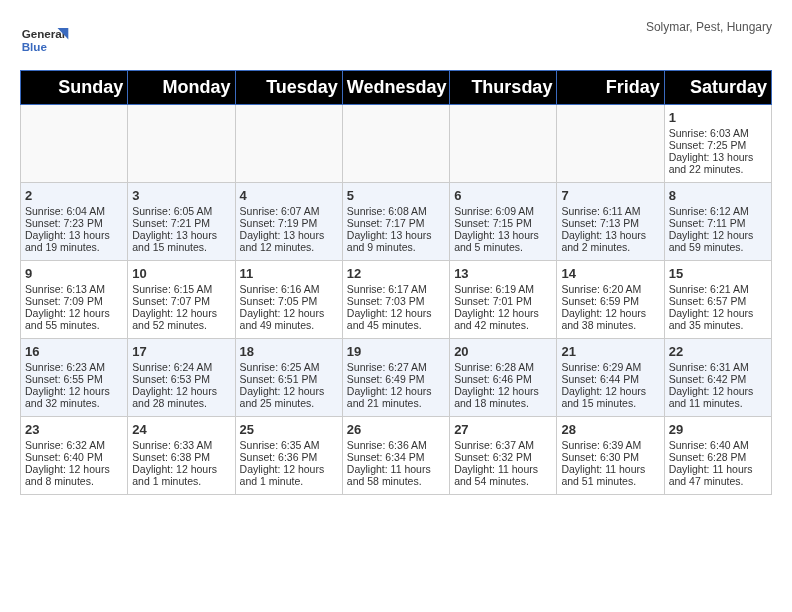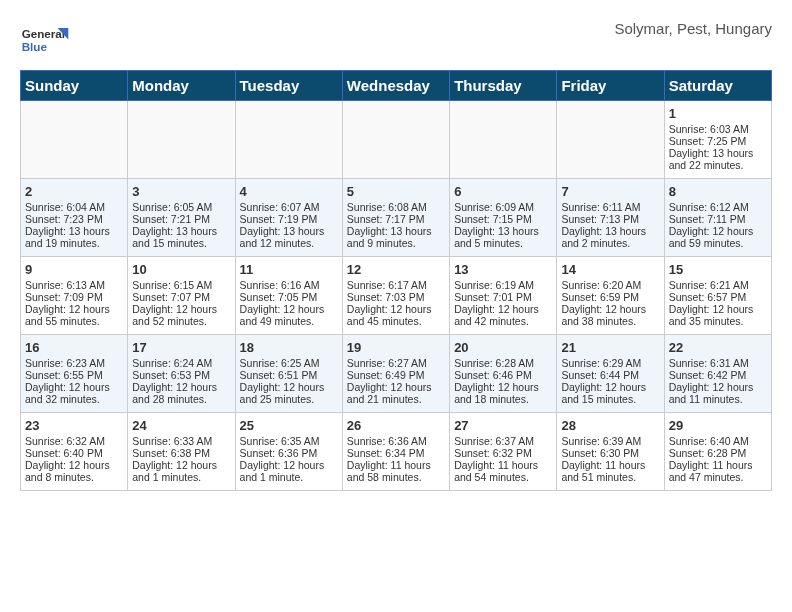"Solymar, Pest, Hungary" .location { font-size: 15px -> 12px }
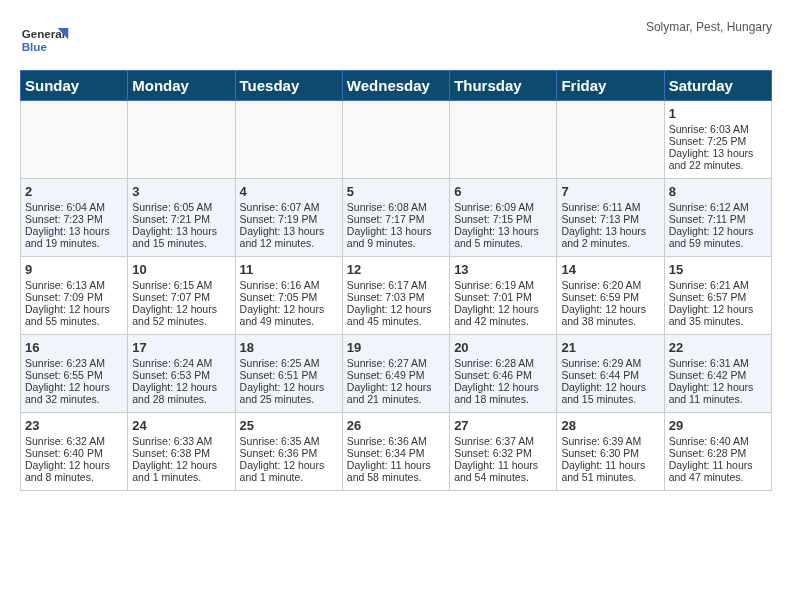"Sunday" th { background-color: #0c4a6e -> #000000; font-size: 15px -> 18px; text-align: left -> right }
